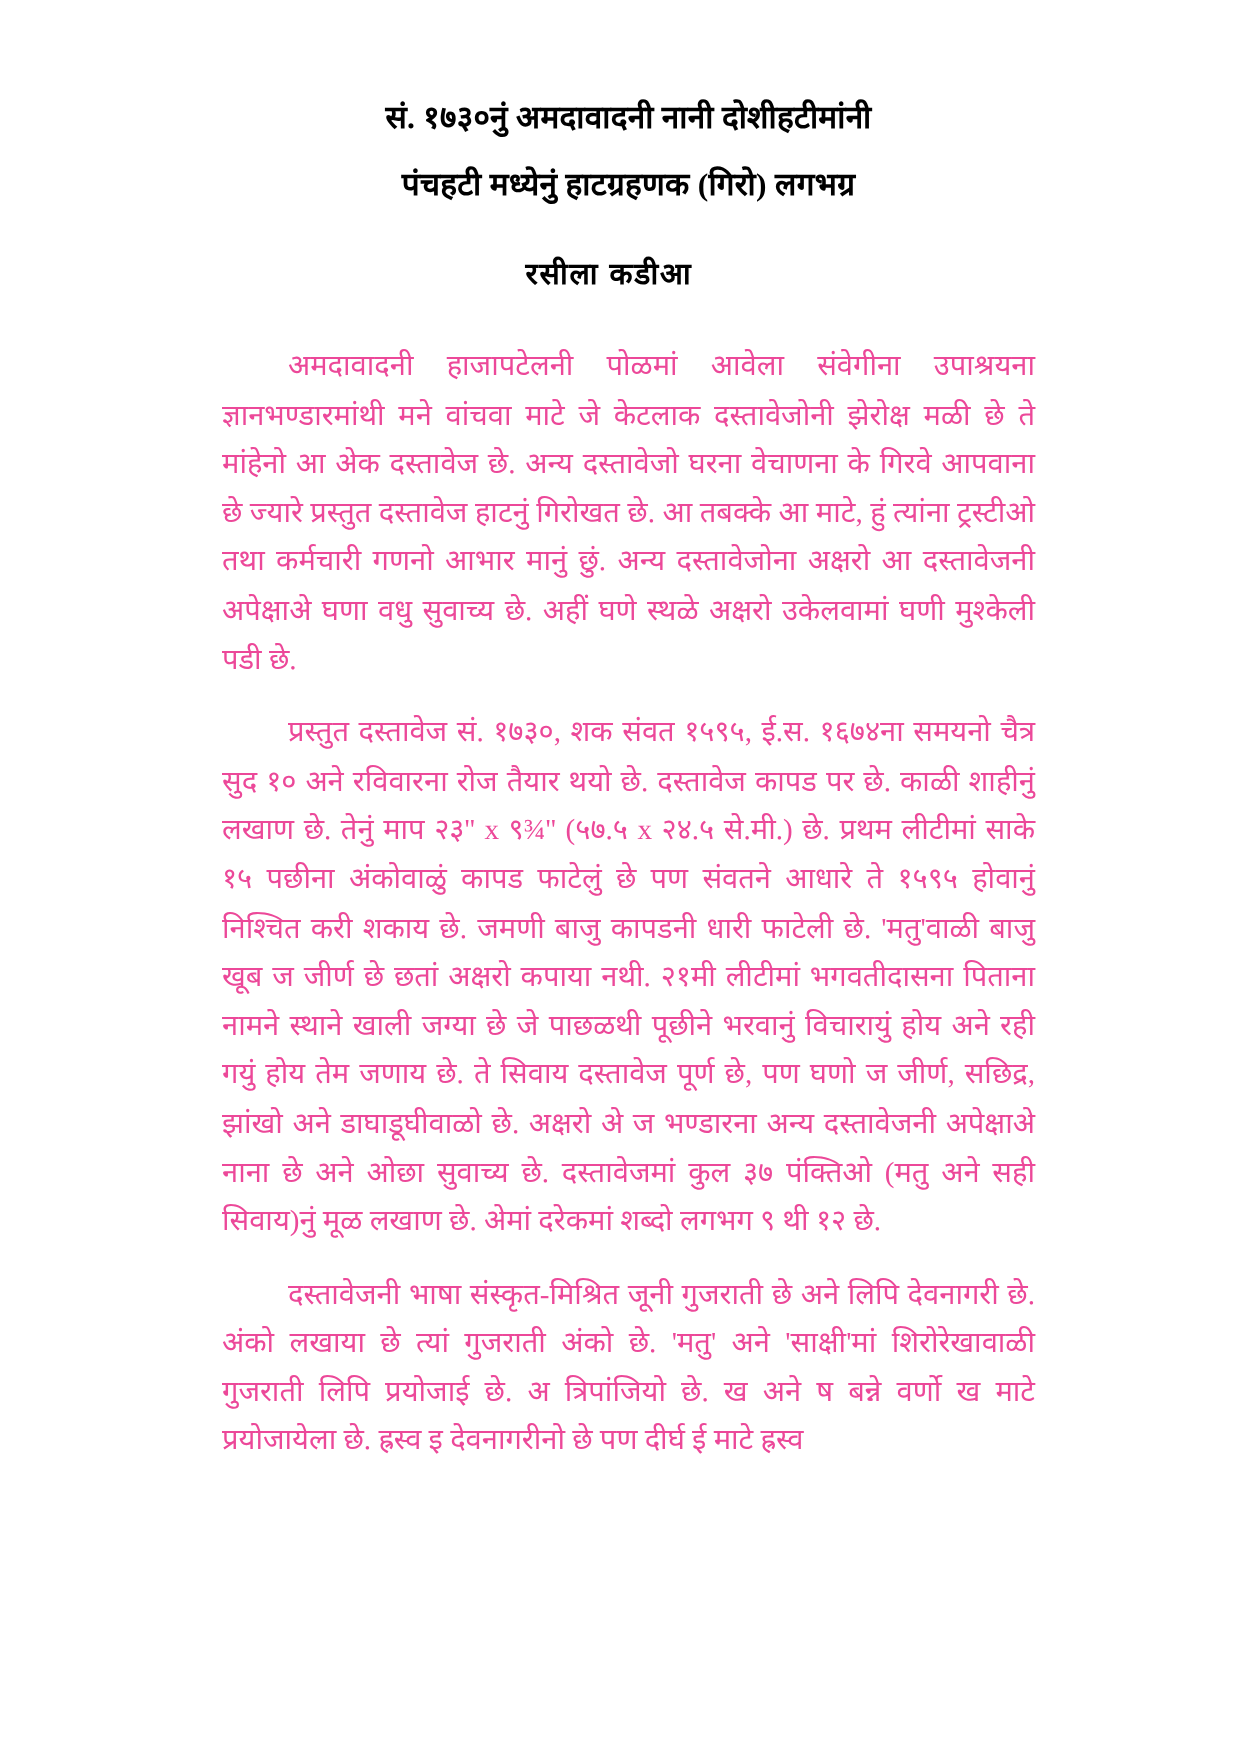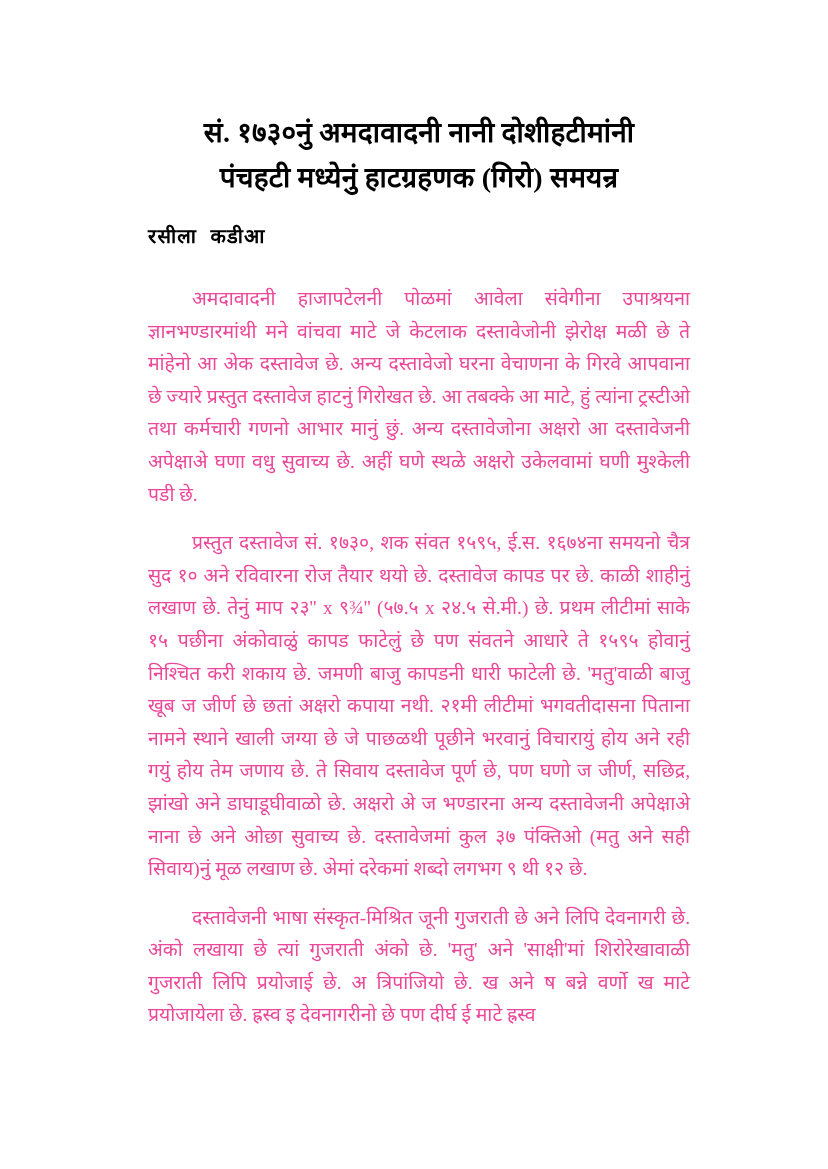"सं. १७३०नुं अमदावादनी नानी दोशीहटीमांनी" .title-block { font-size: 28px -> 21px; margin-top: 110px -> 56px }
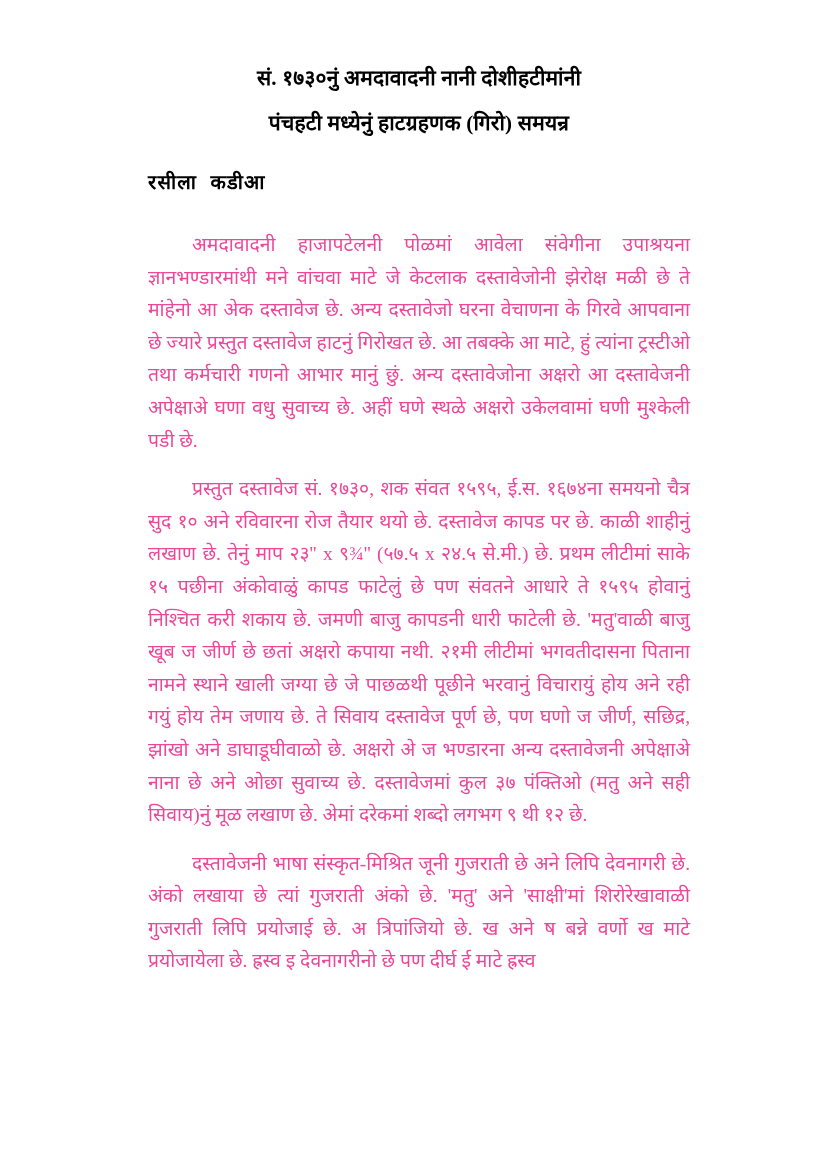"पंचहटी मध्येनुं हाटग्रहणक (गिरो) समयन्र" span.title-line { text: समयन्र -> लगभग्र }
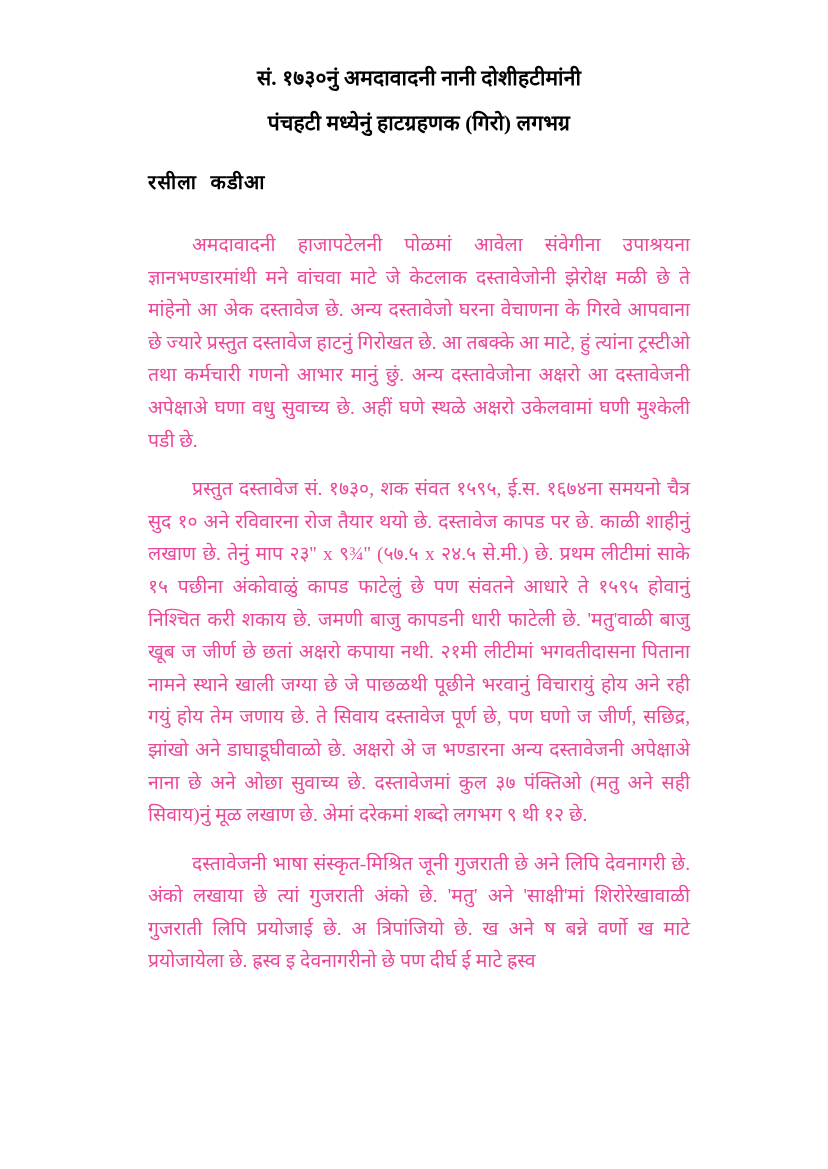"रसीला कडीआ" .author-block { font-family: Liberation Mono, monospace -> Liberation Sans, sans-serif; text-align: left -> center }
